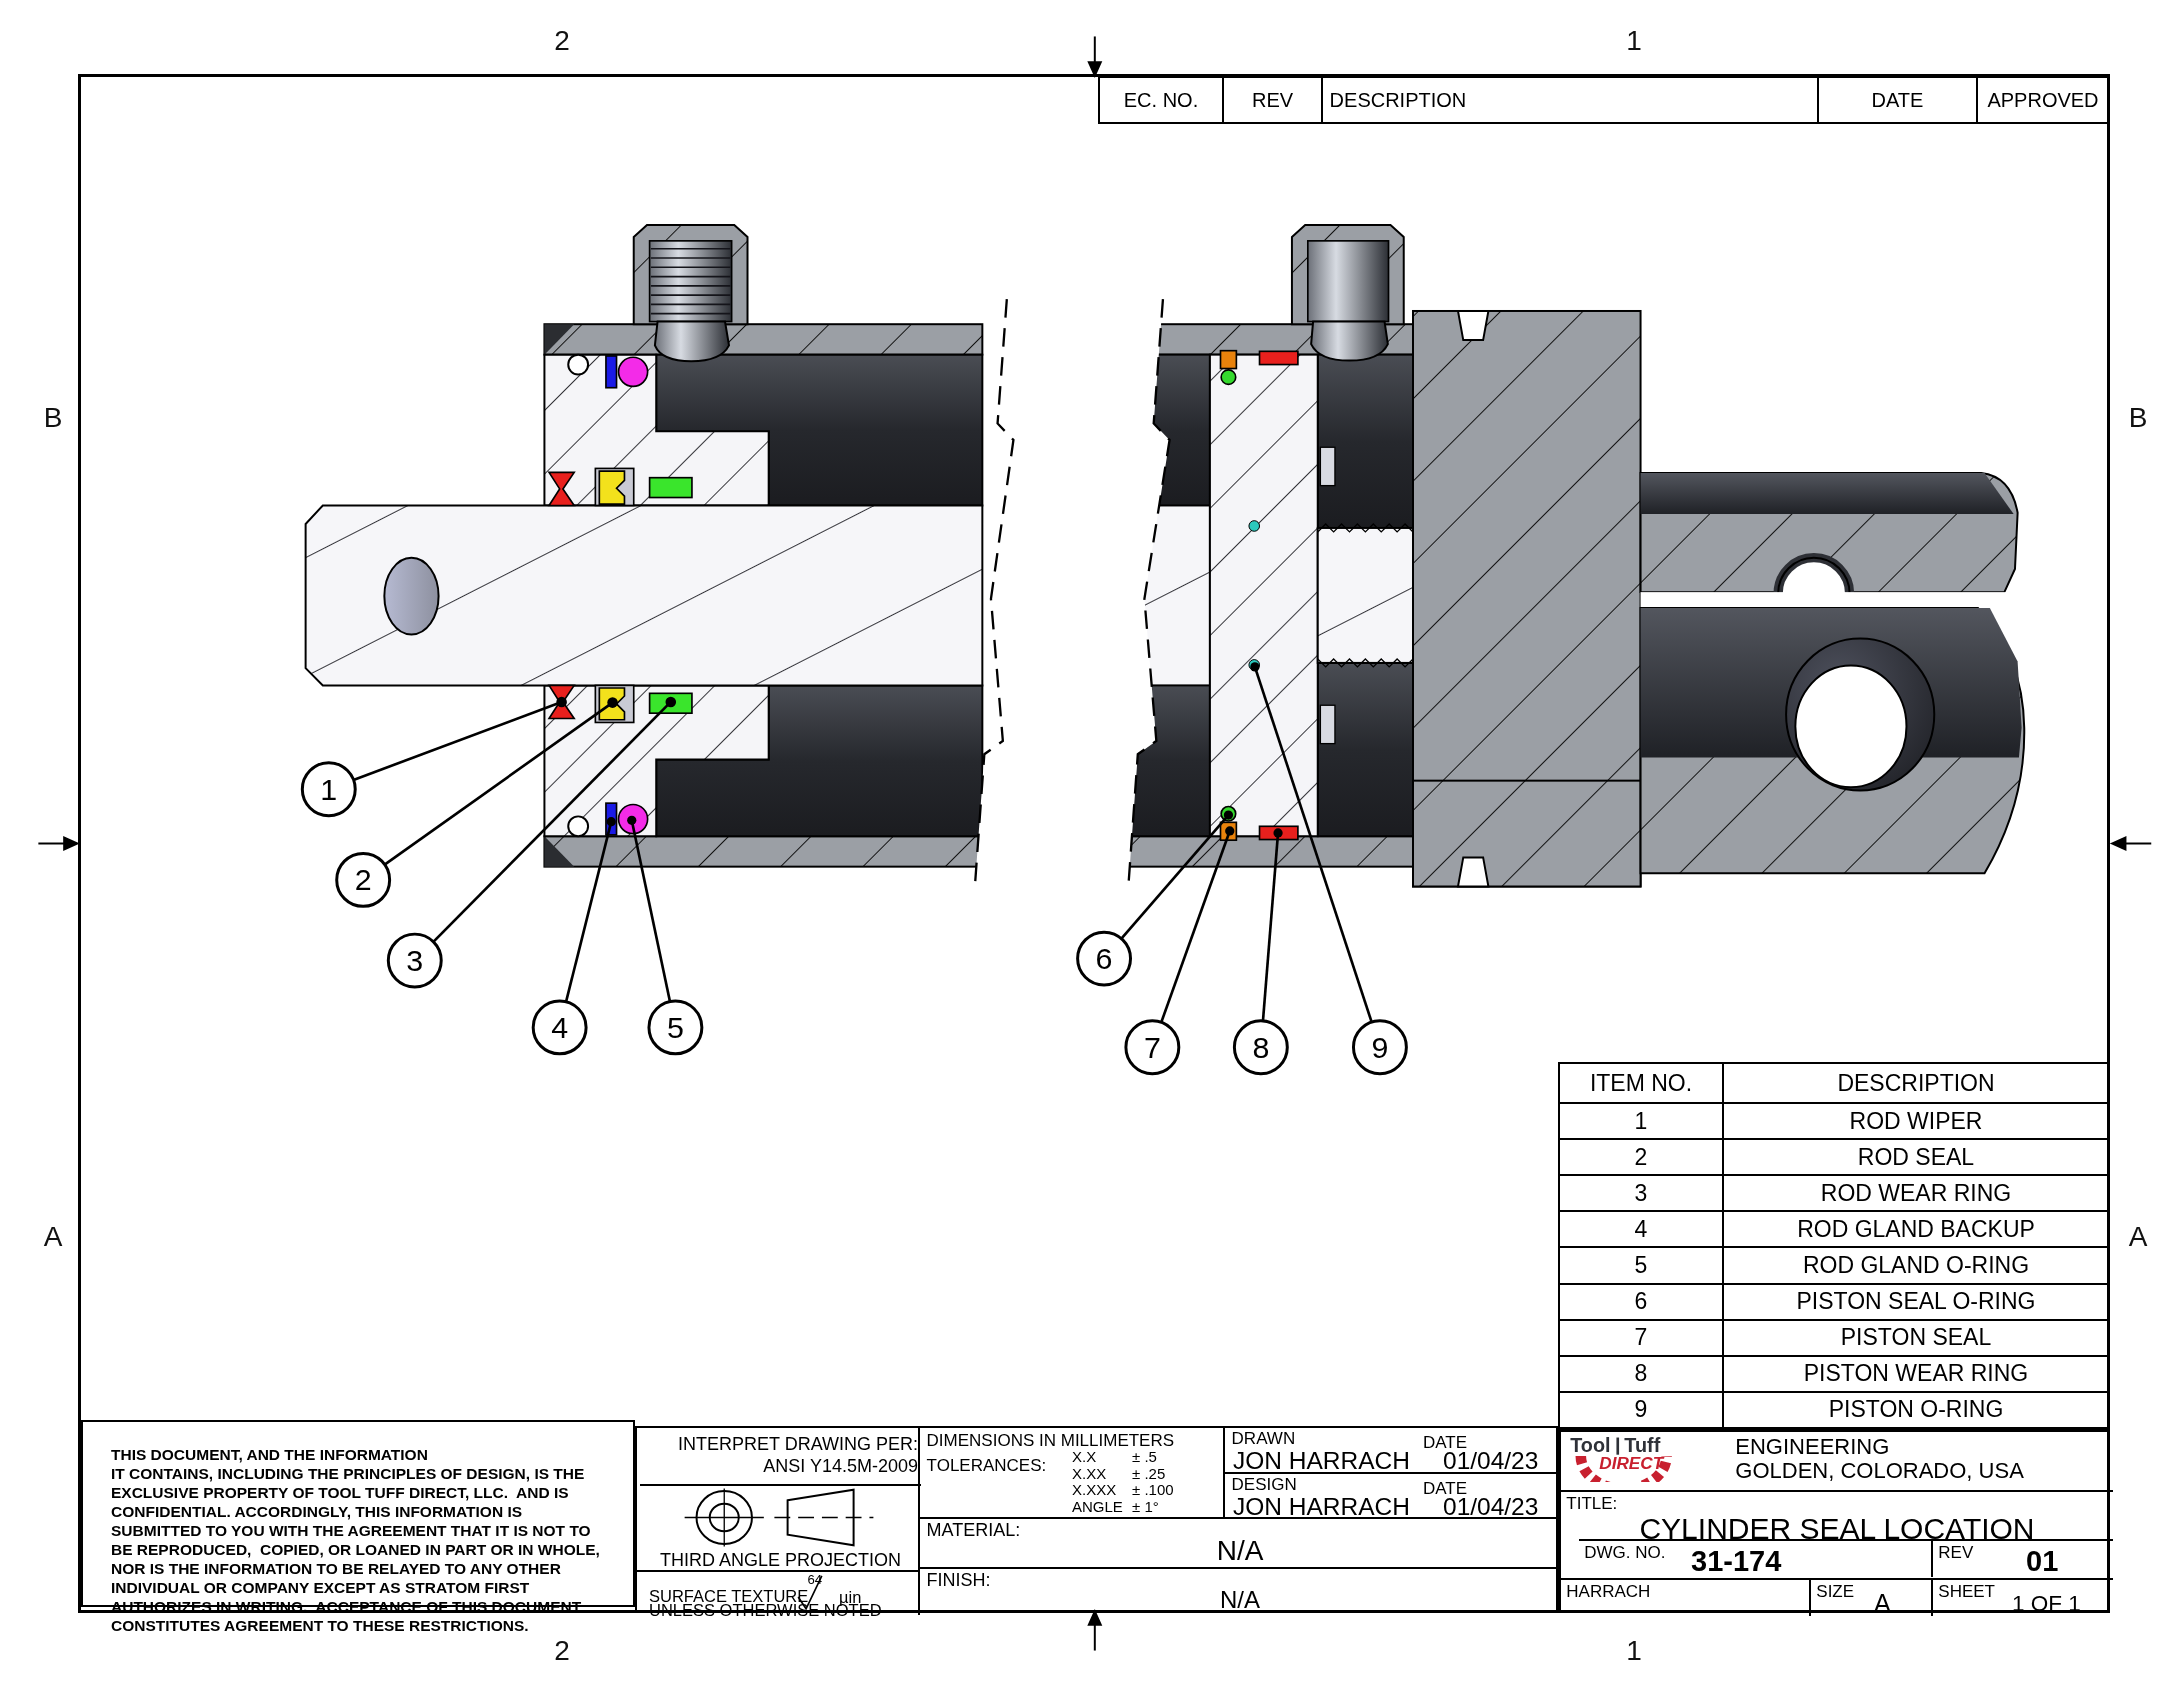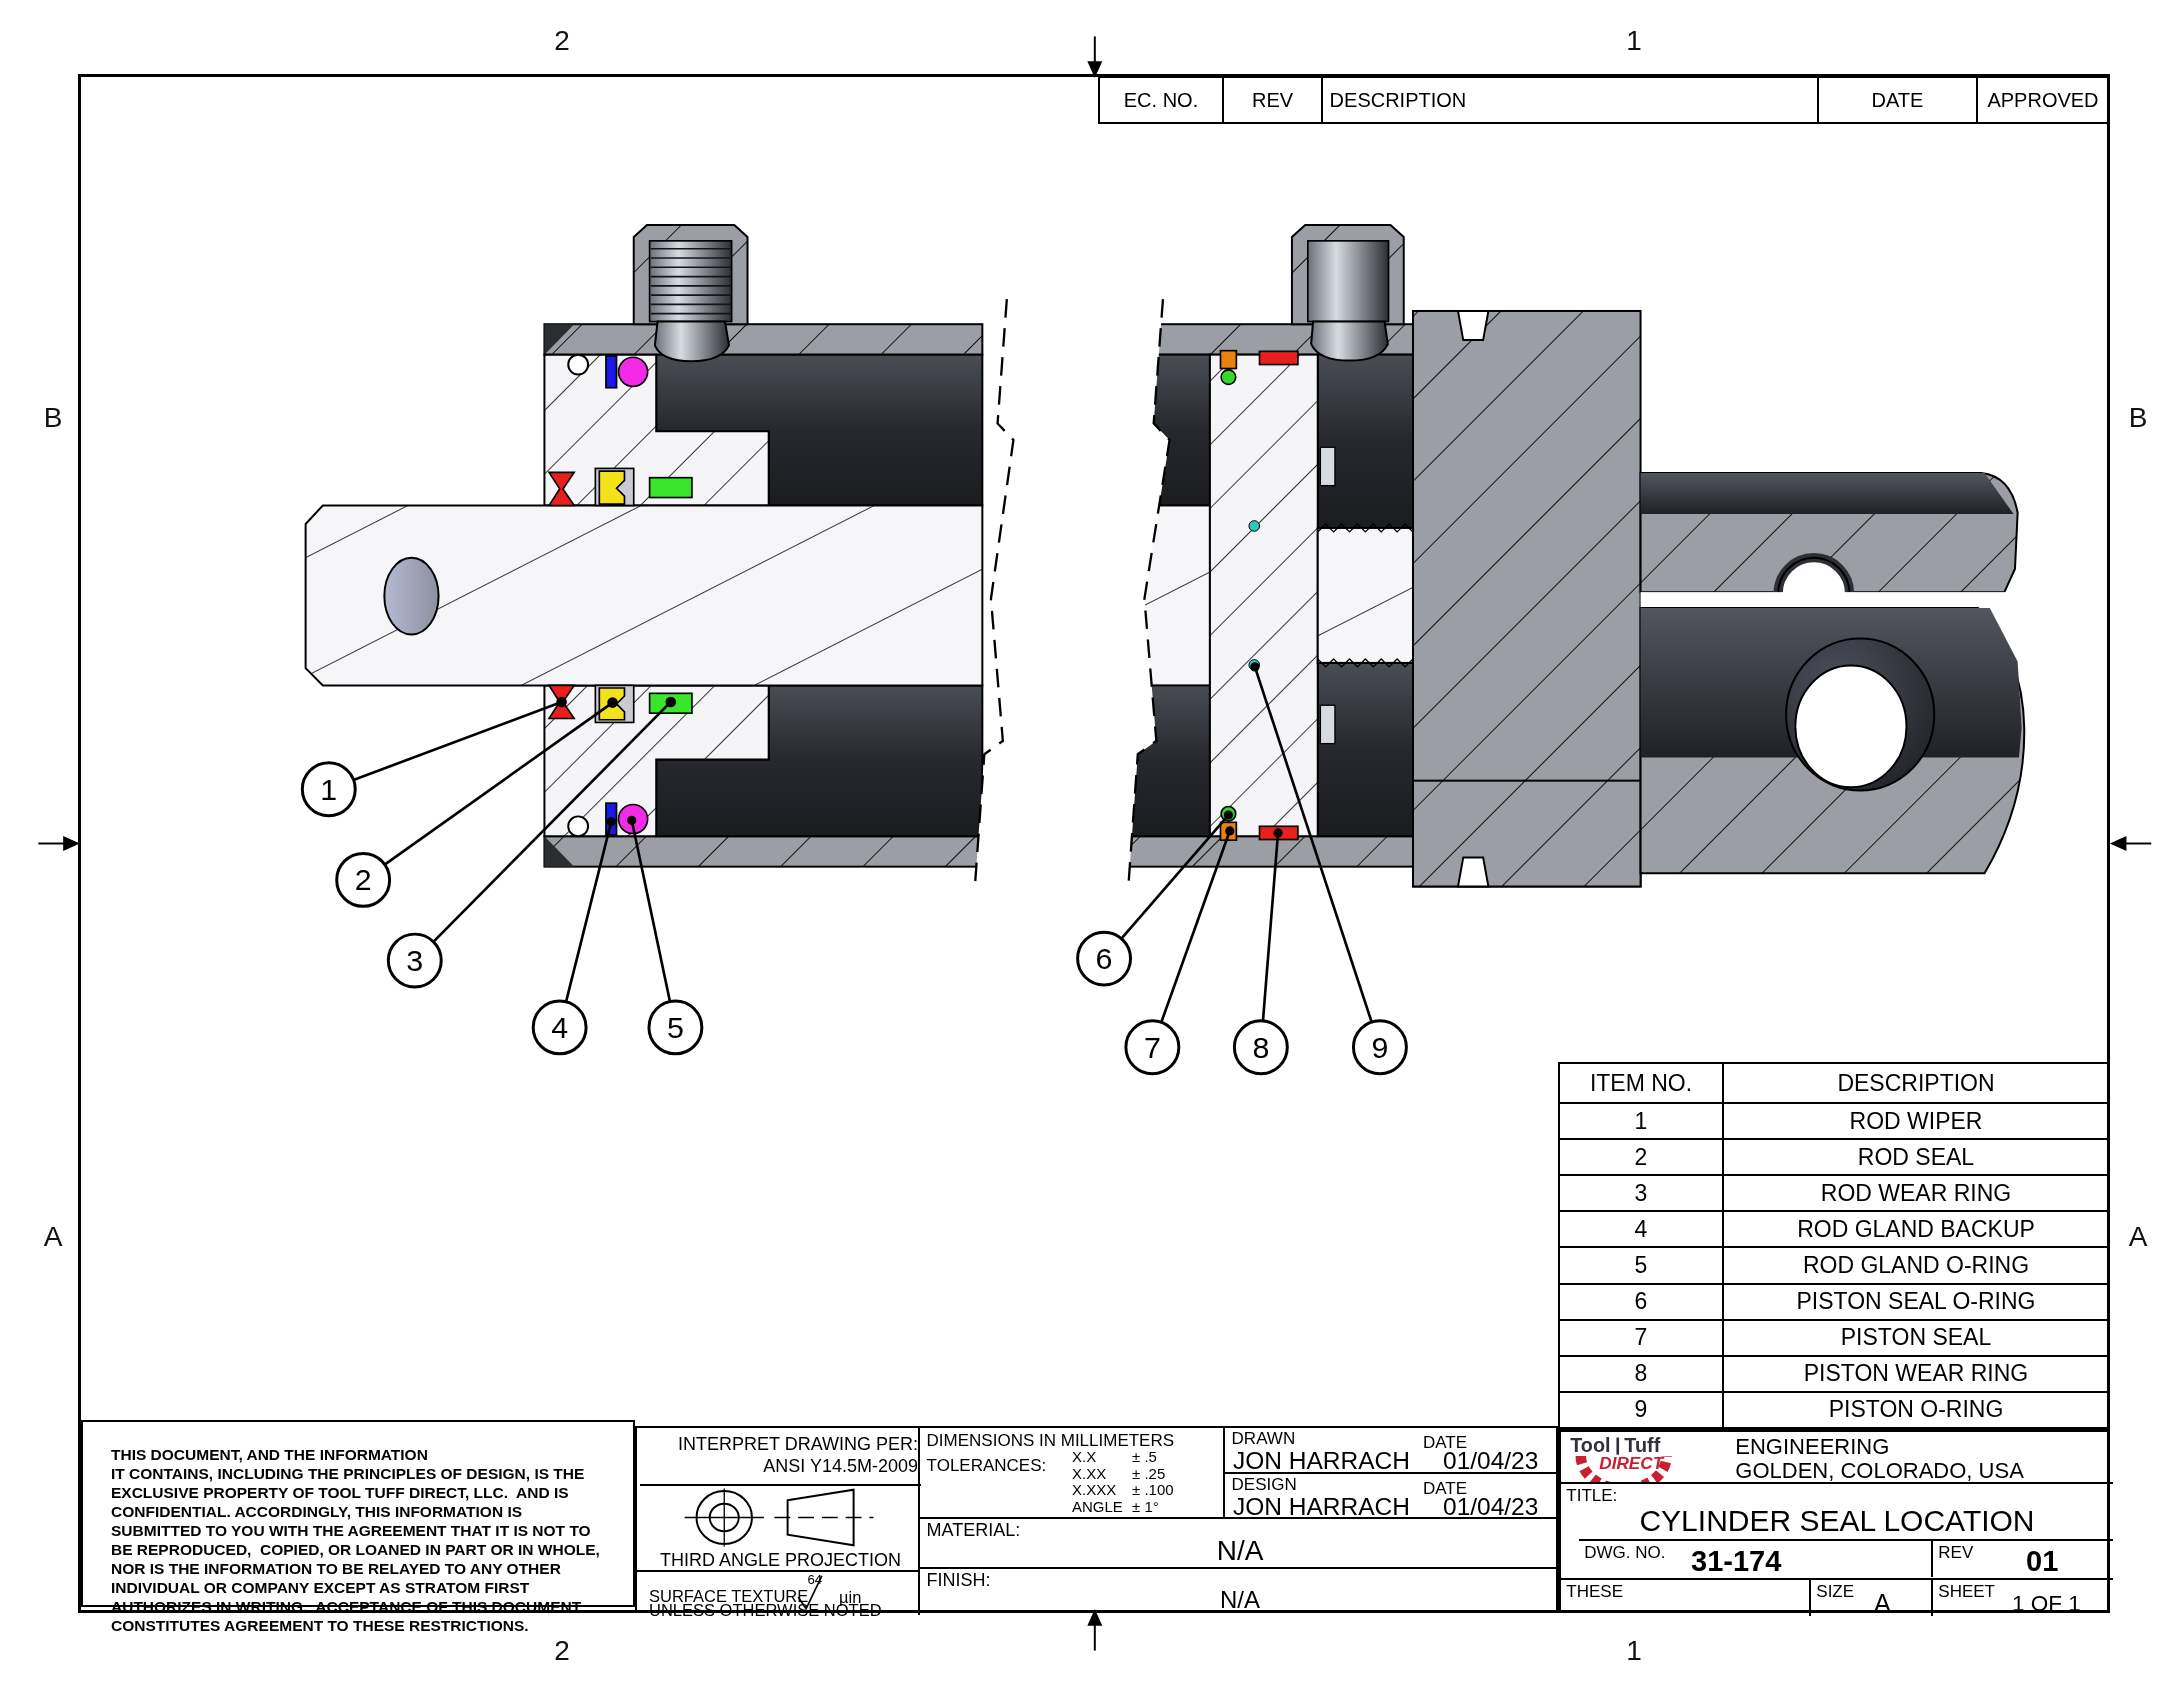"TITLE:" div.tb-cell { top: 50px -> 58px }
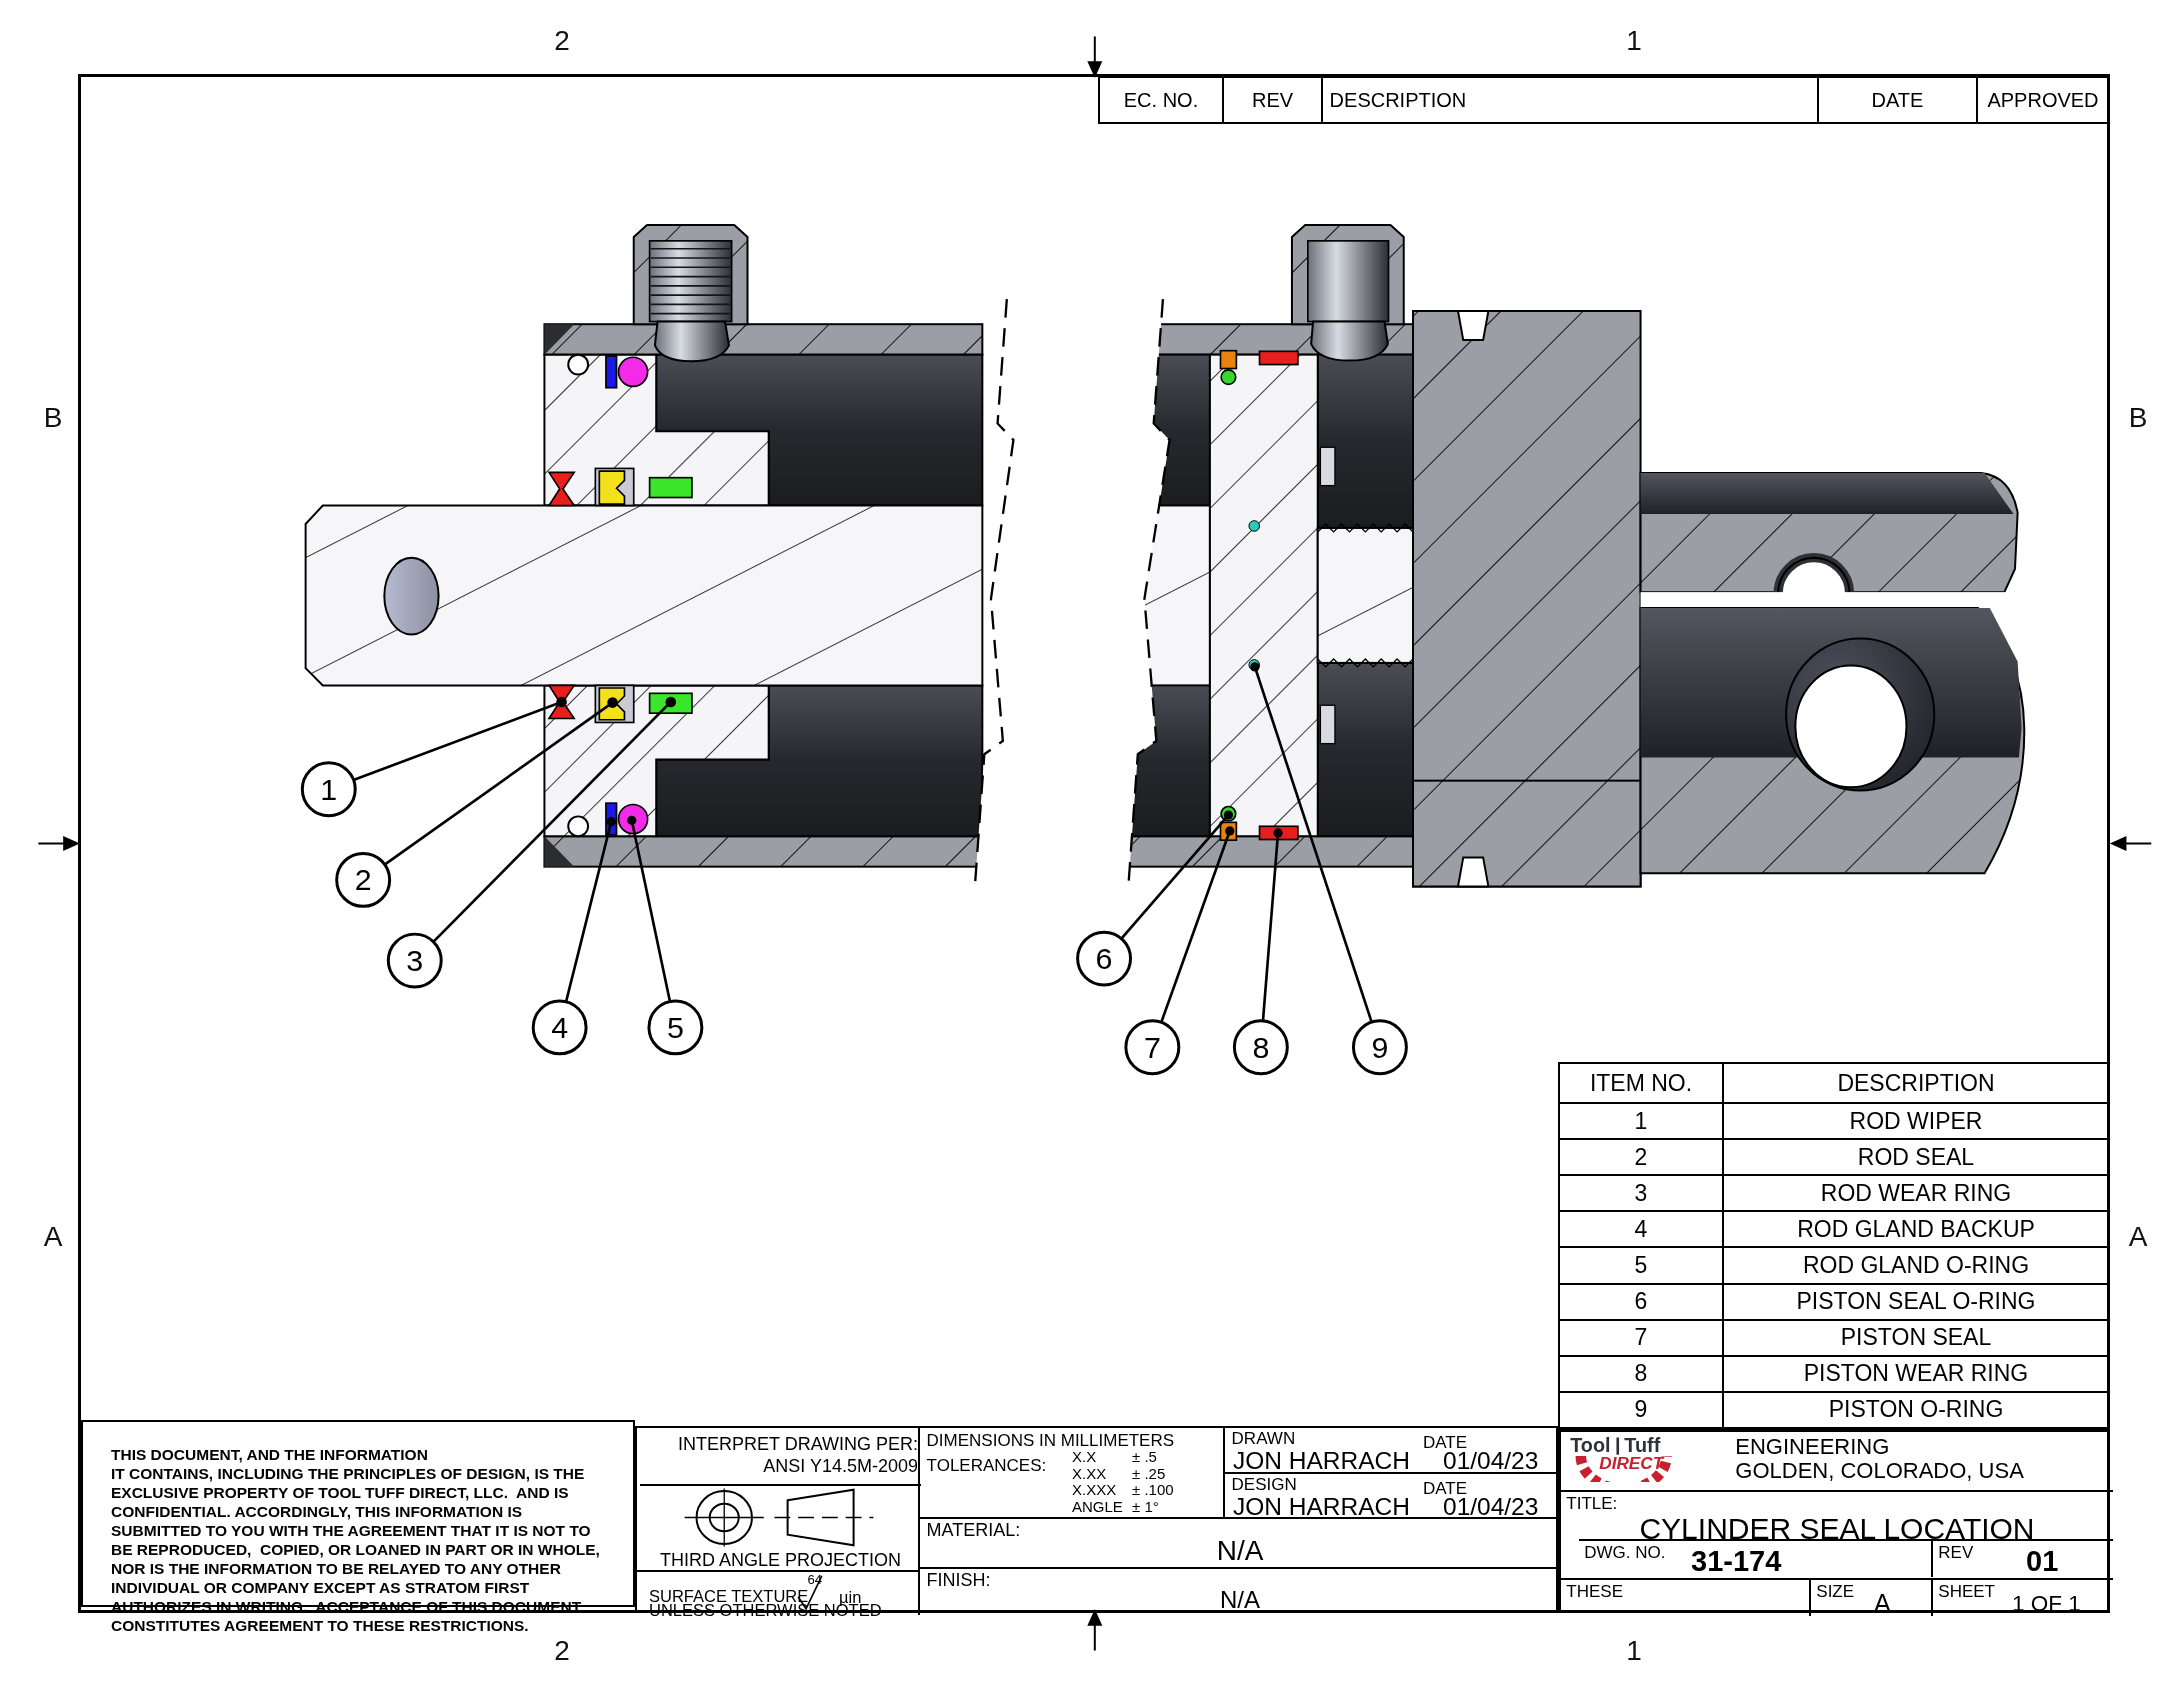"THESE" span.tb-label { text: THESE -> HARRACH }
